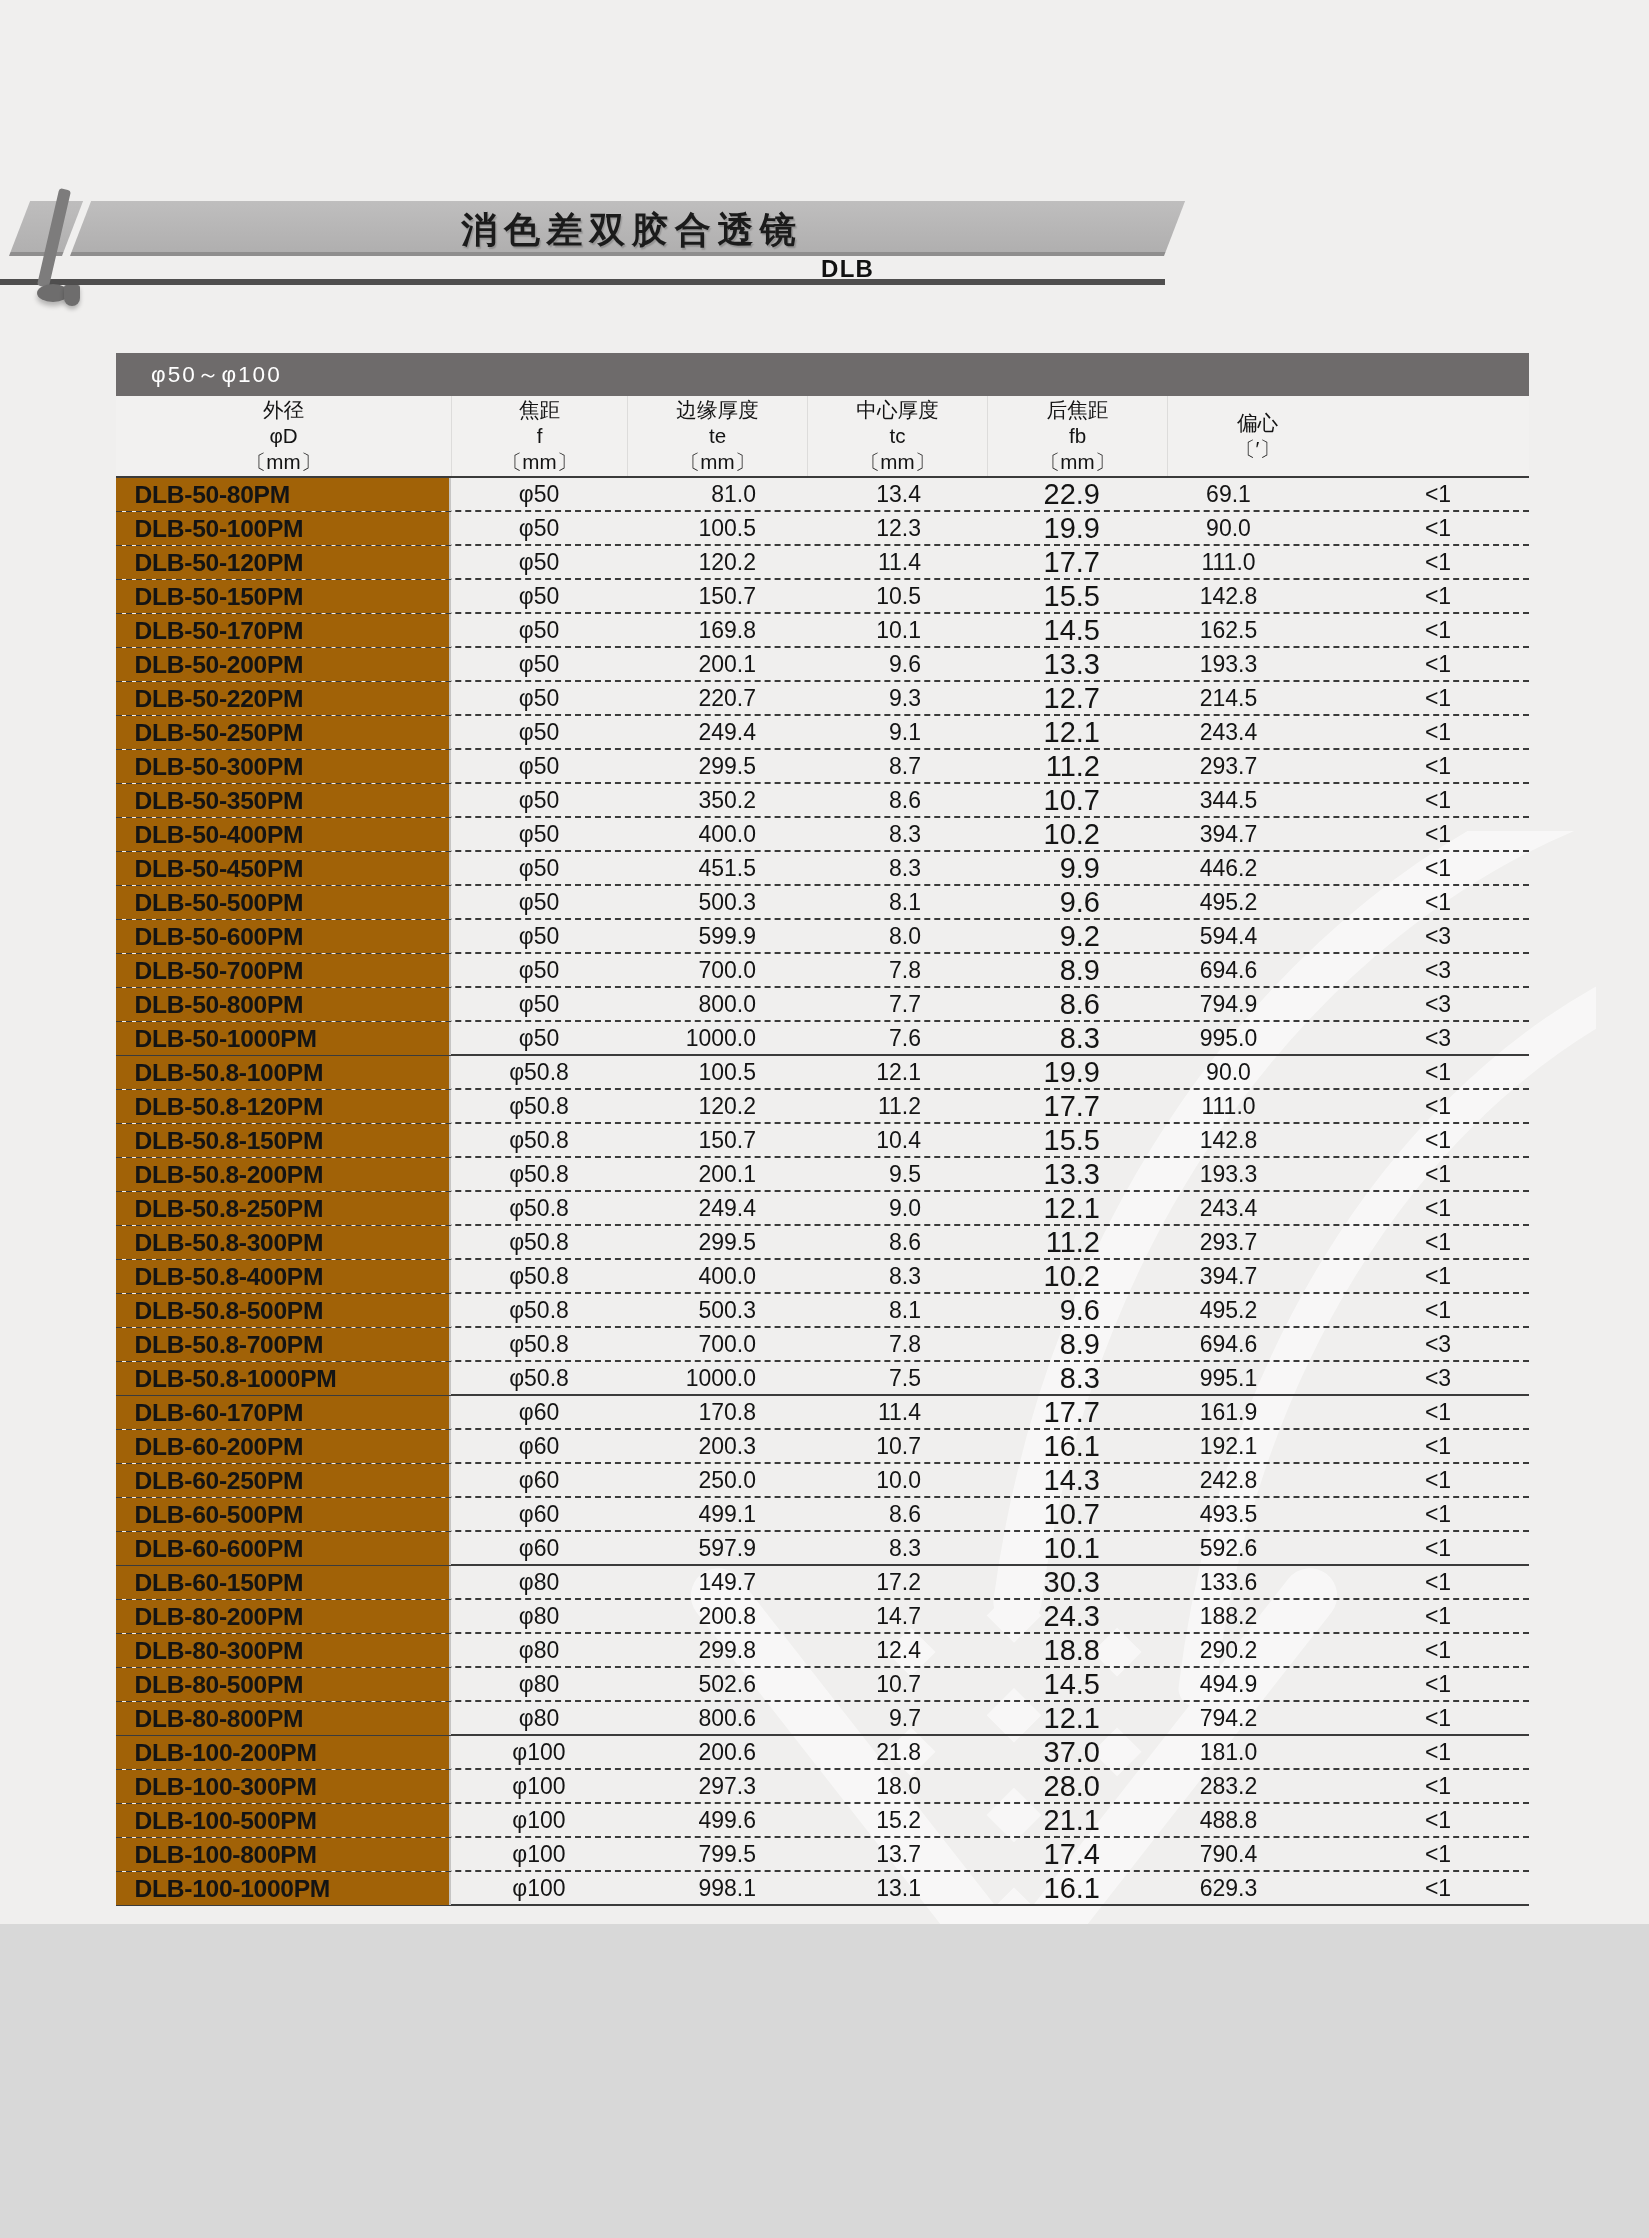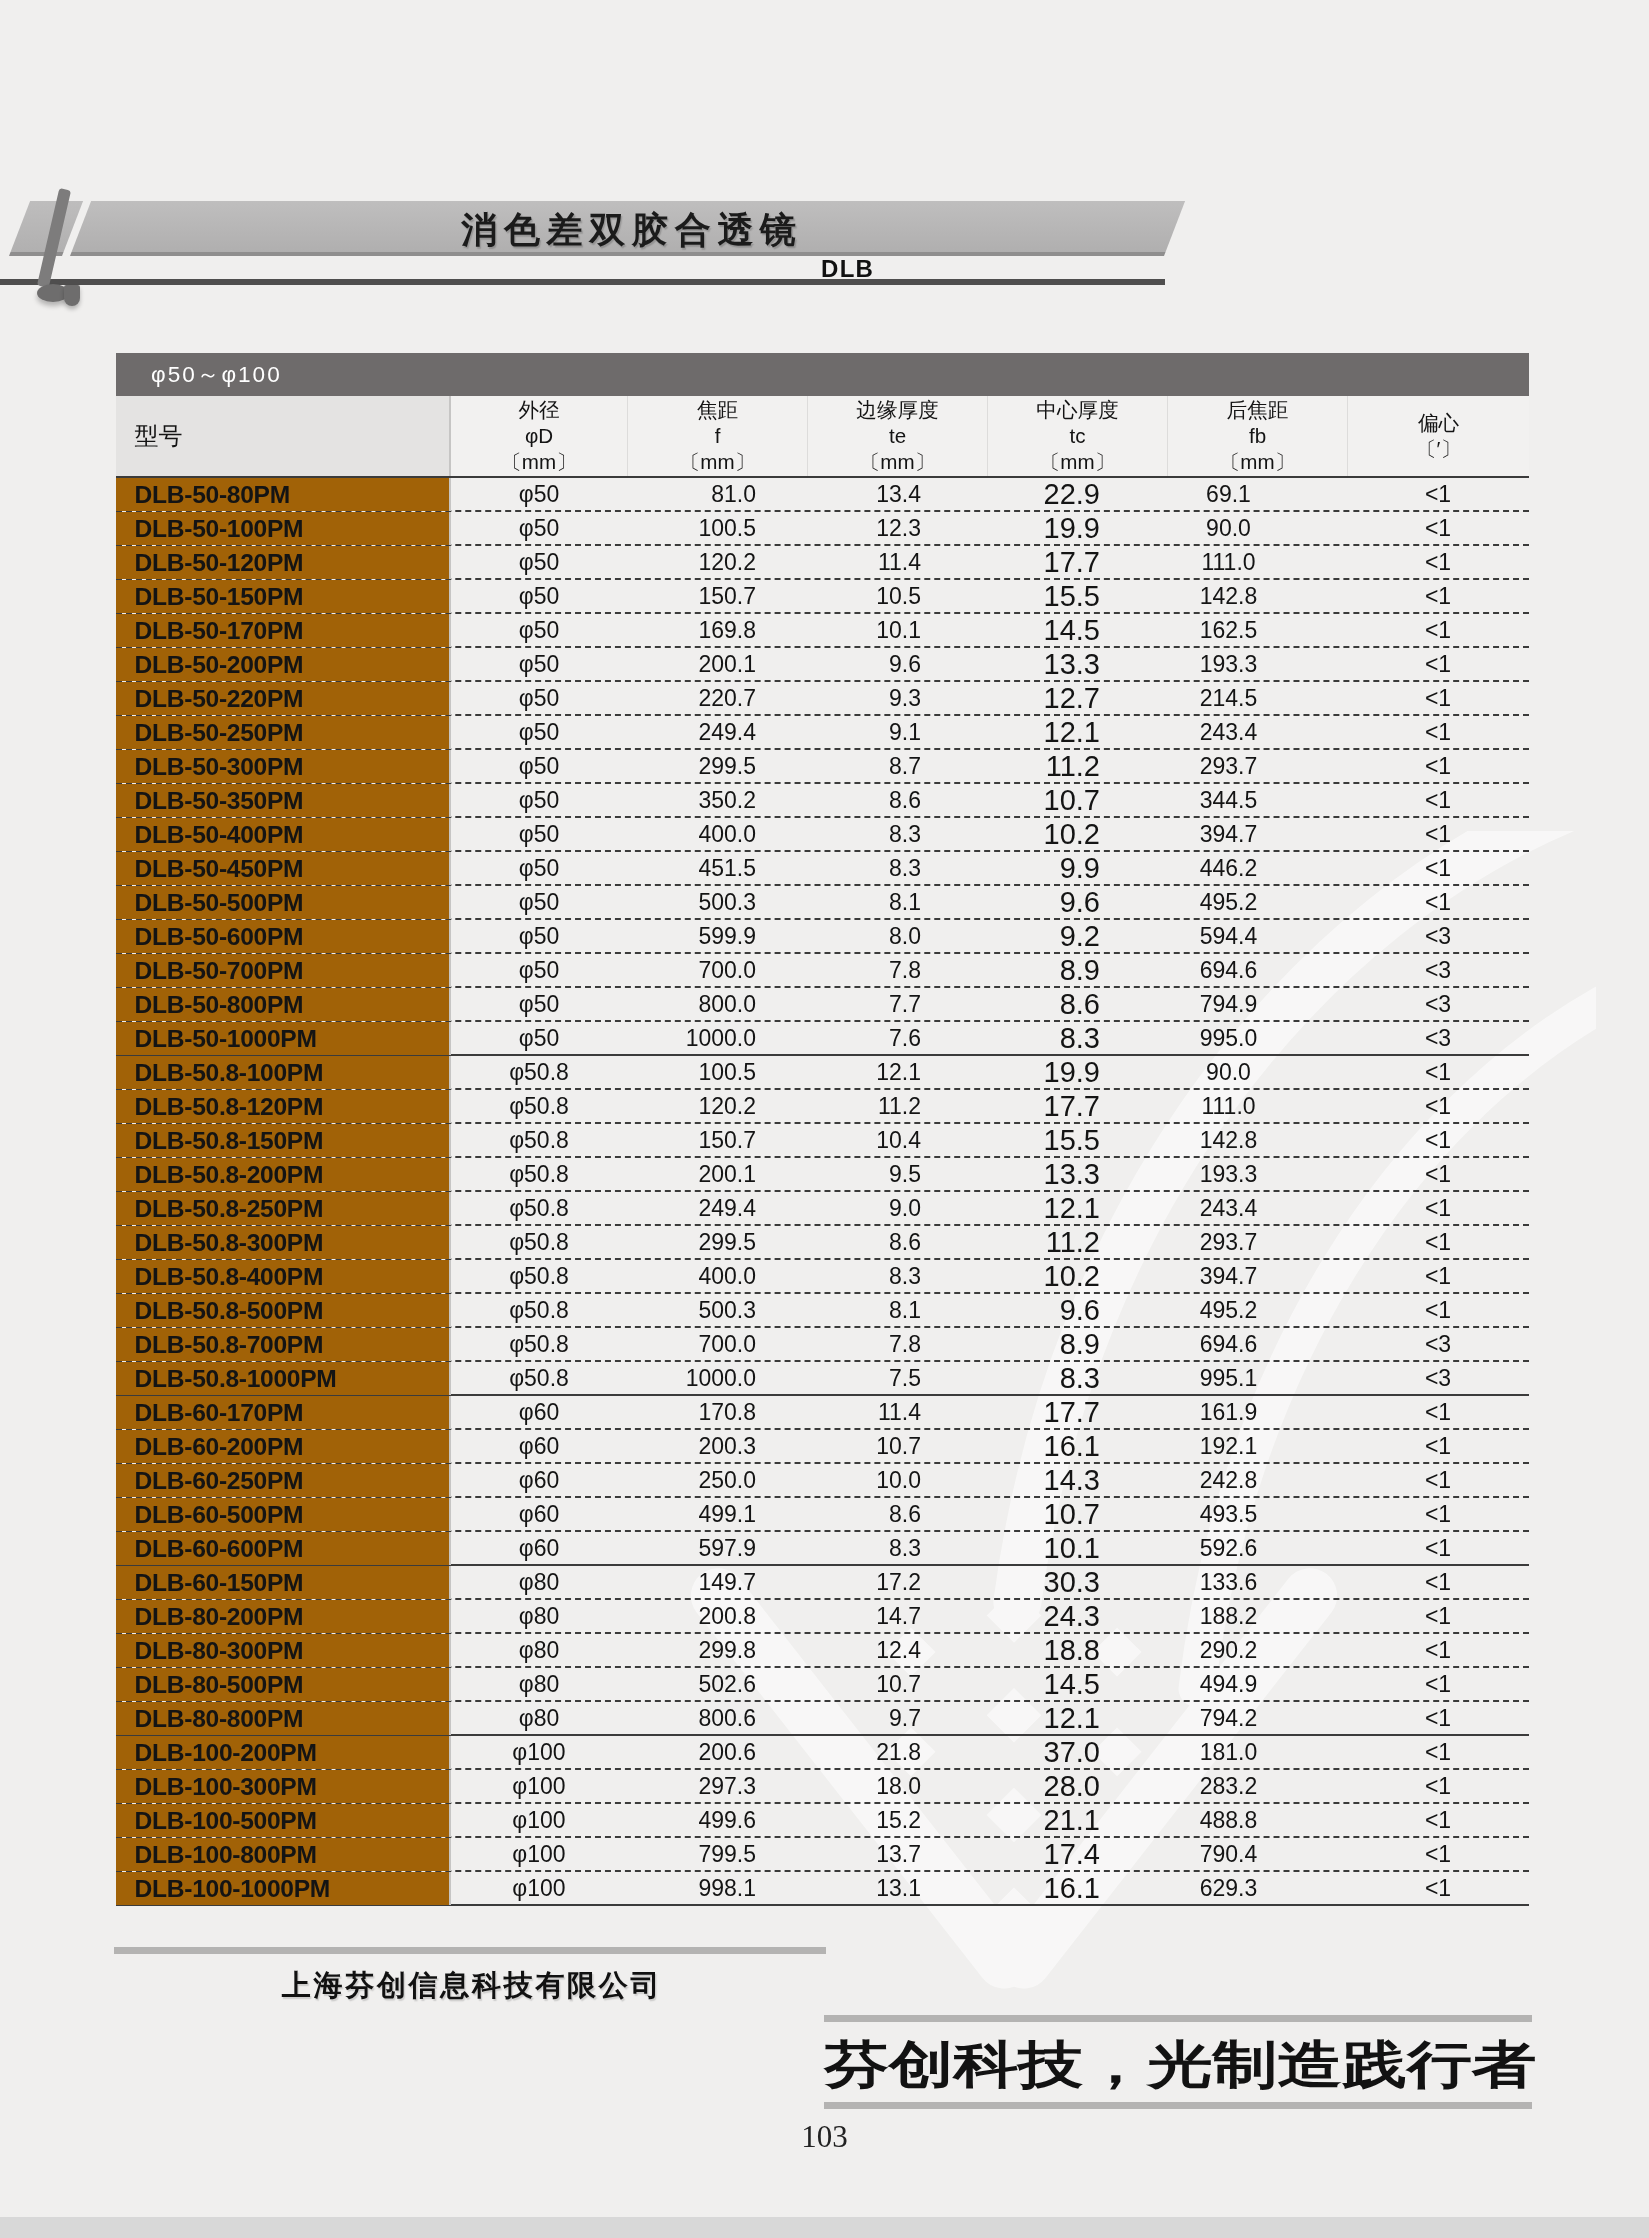"消色差双胶合透镜" #page { height: 2217px -> 1924px }
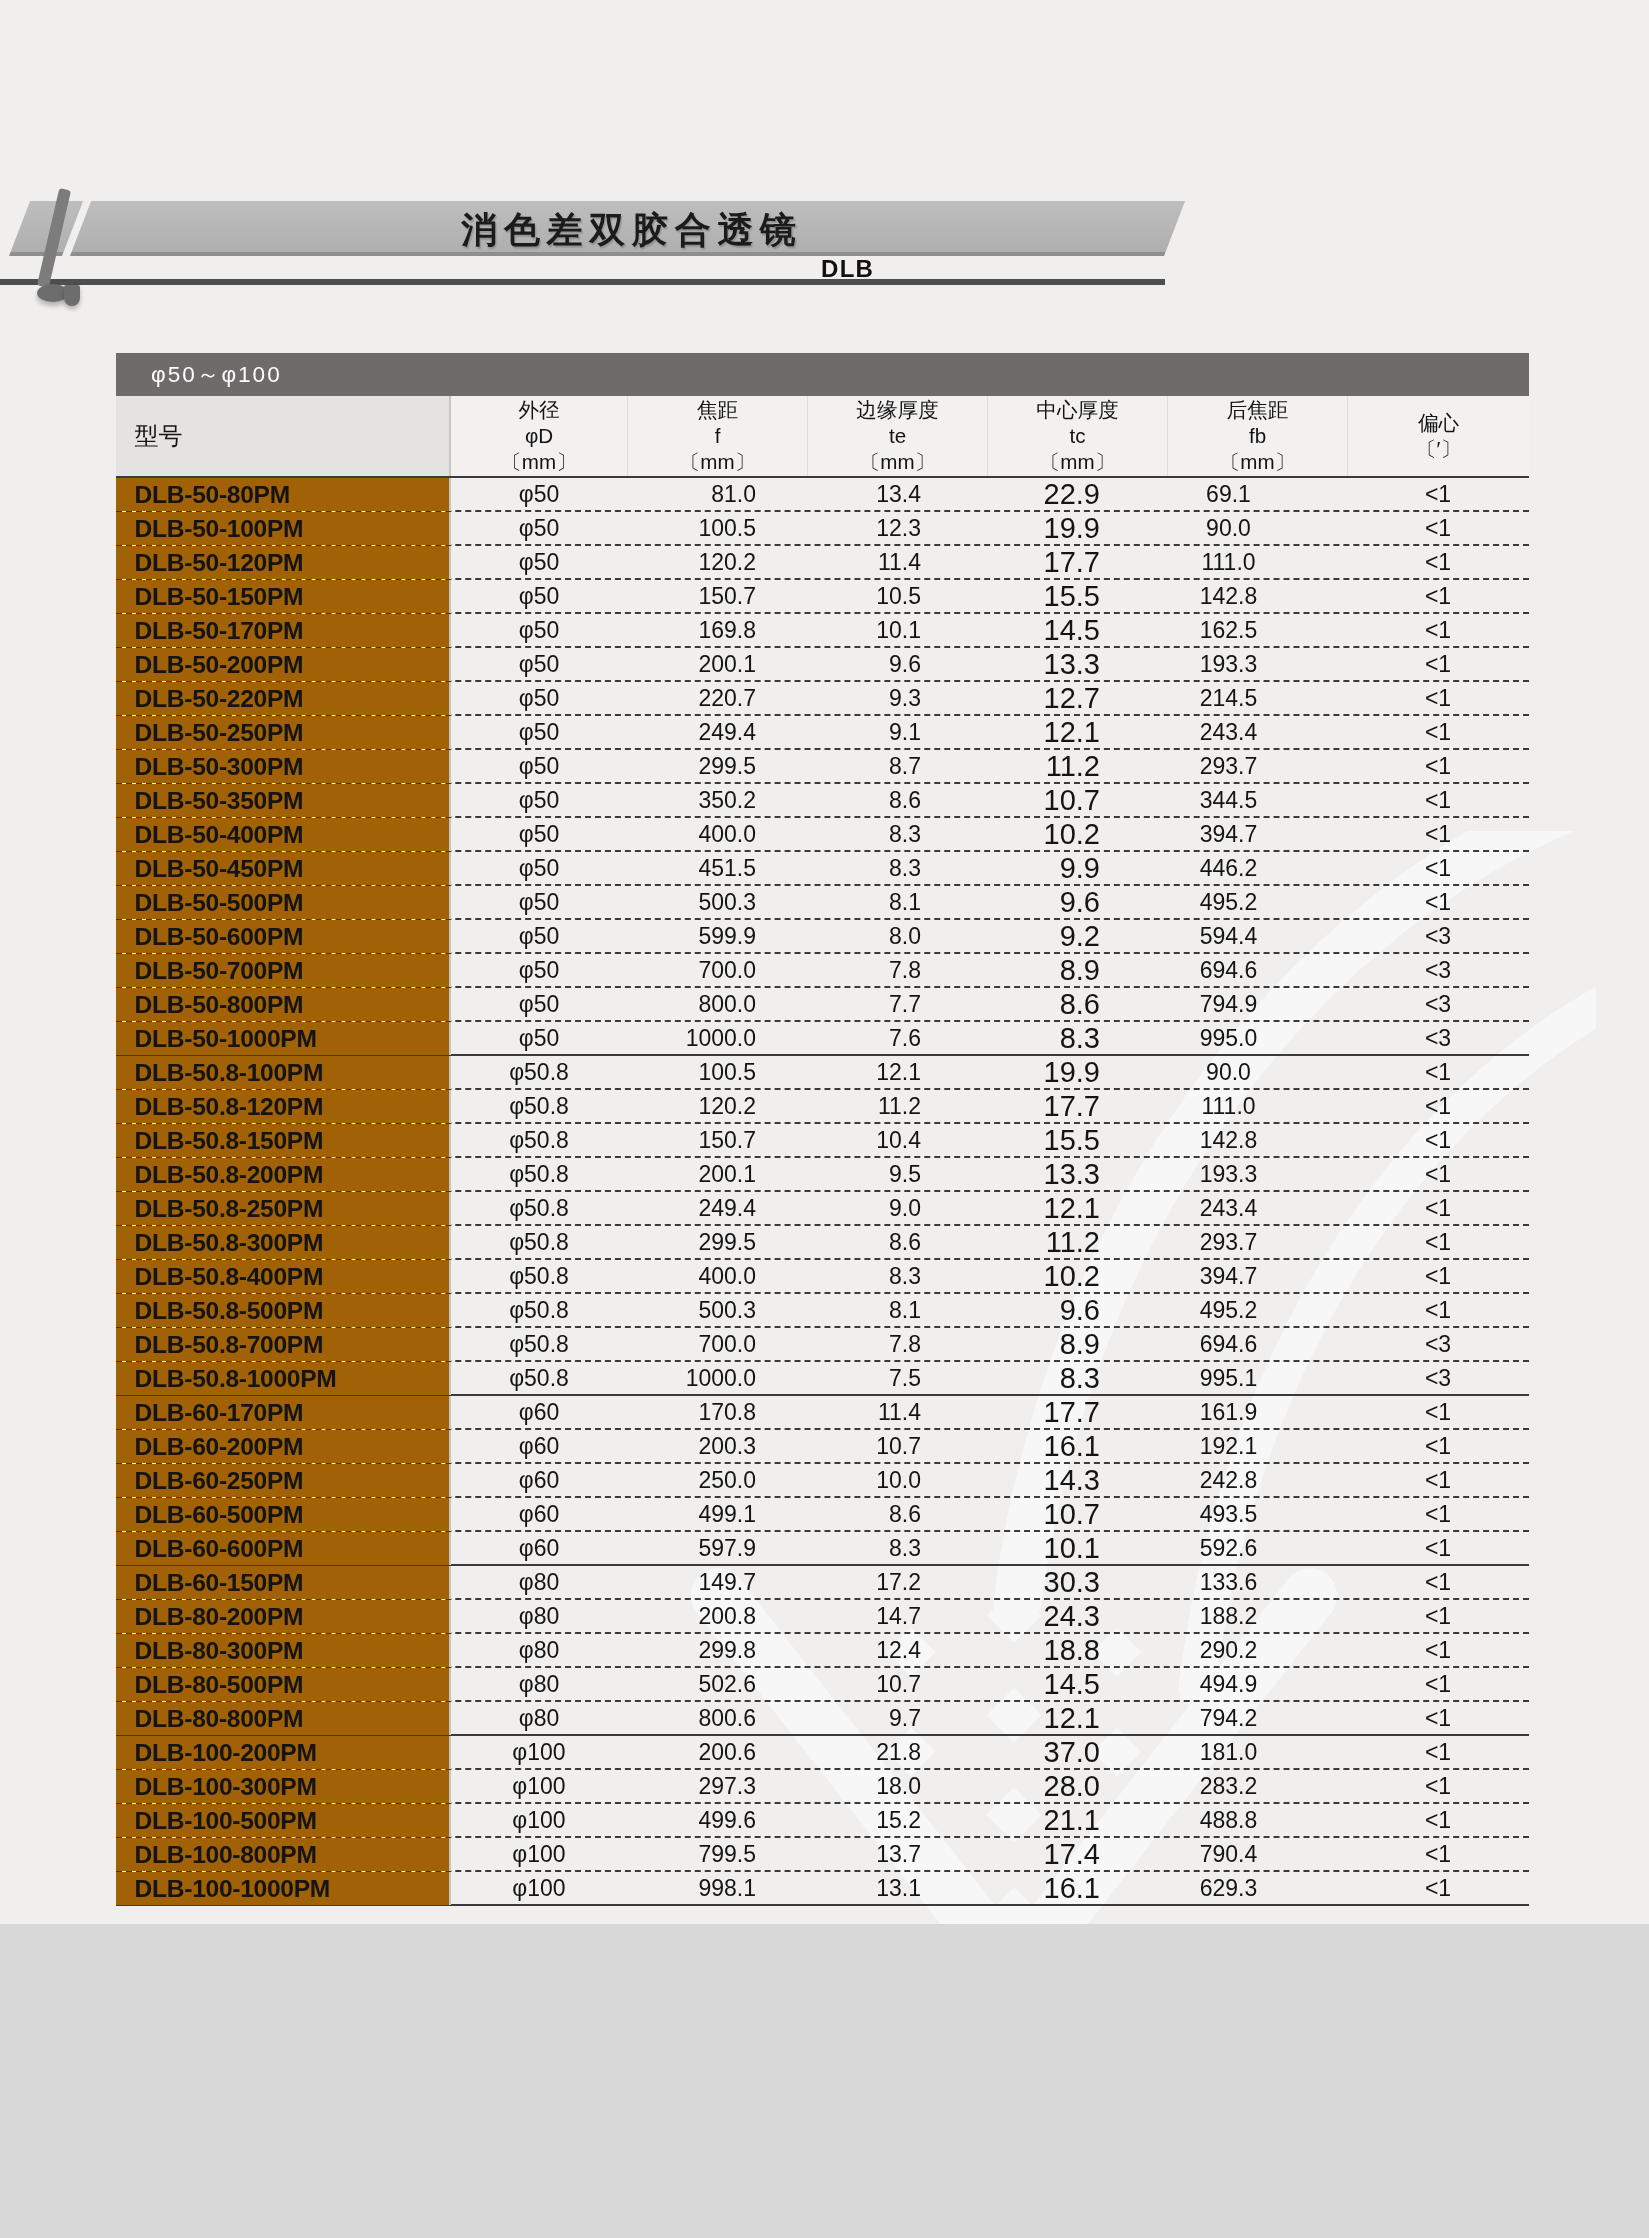"型号" div.h-model { html: <div>型号</div> -> none }
